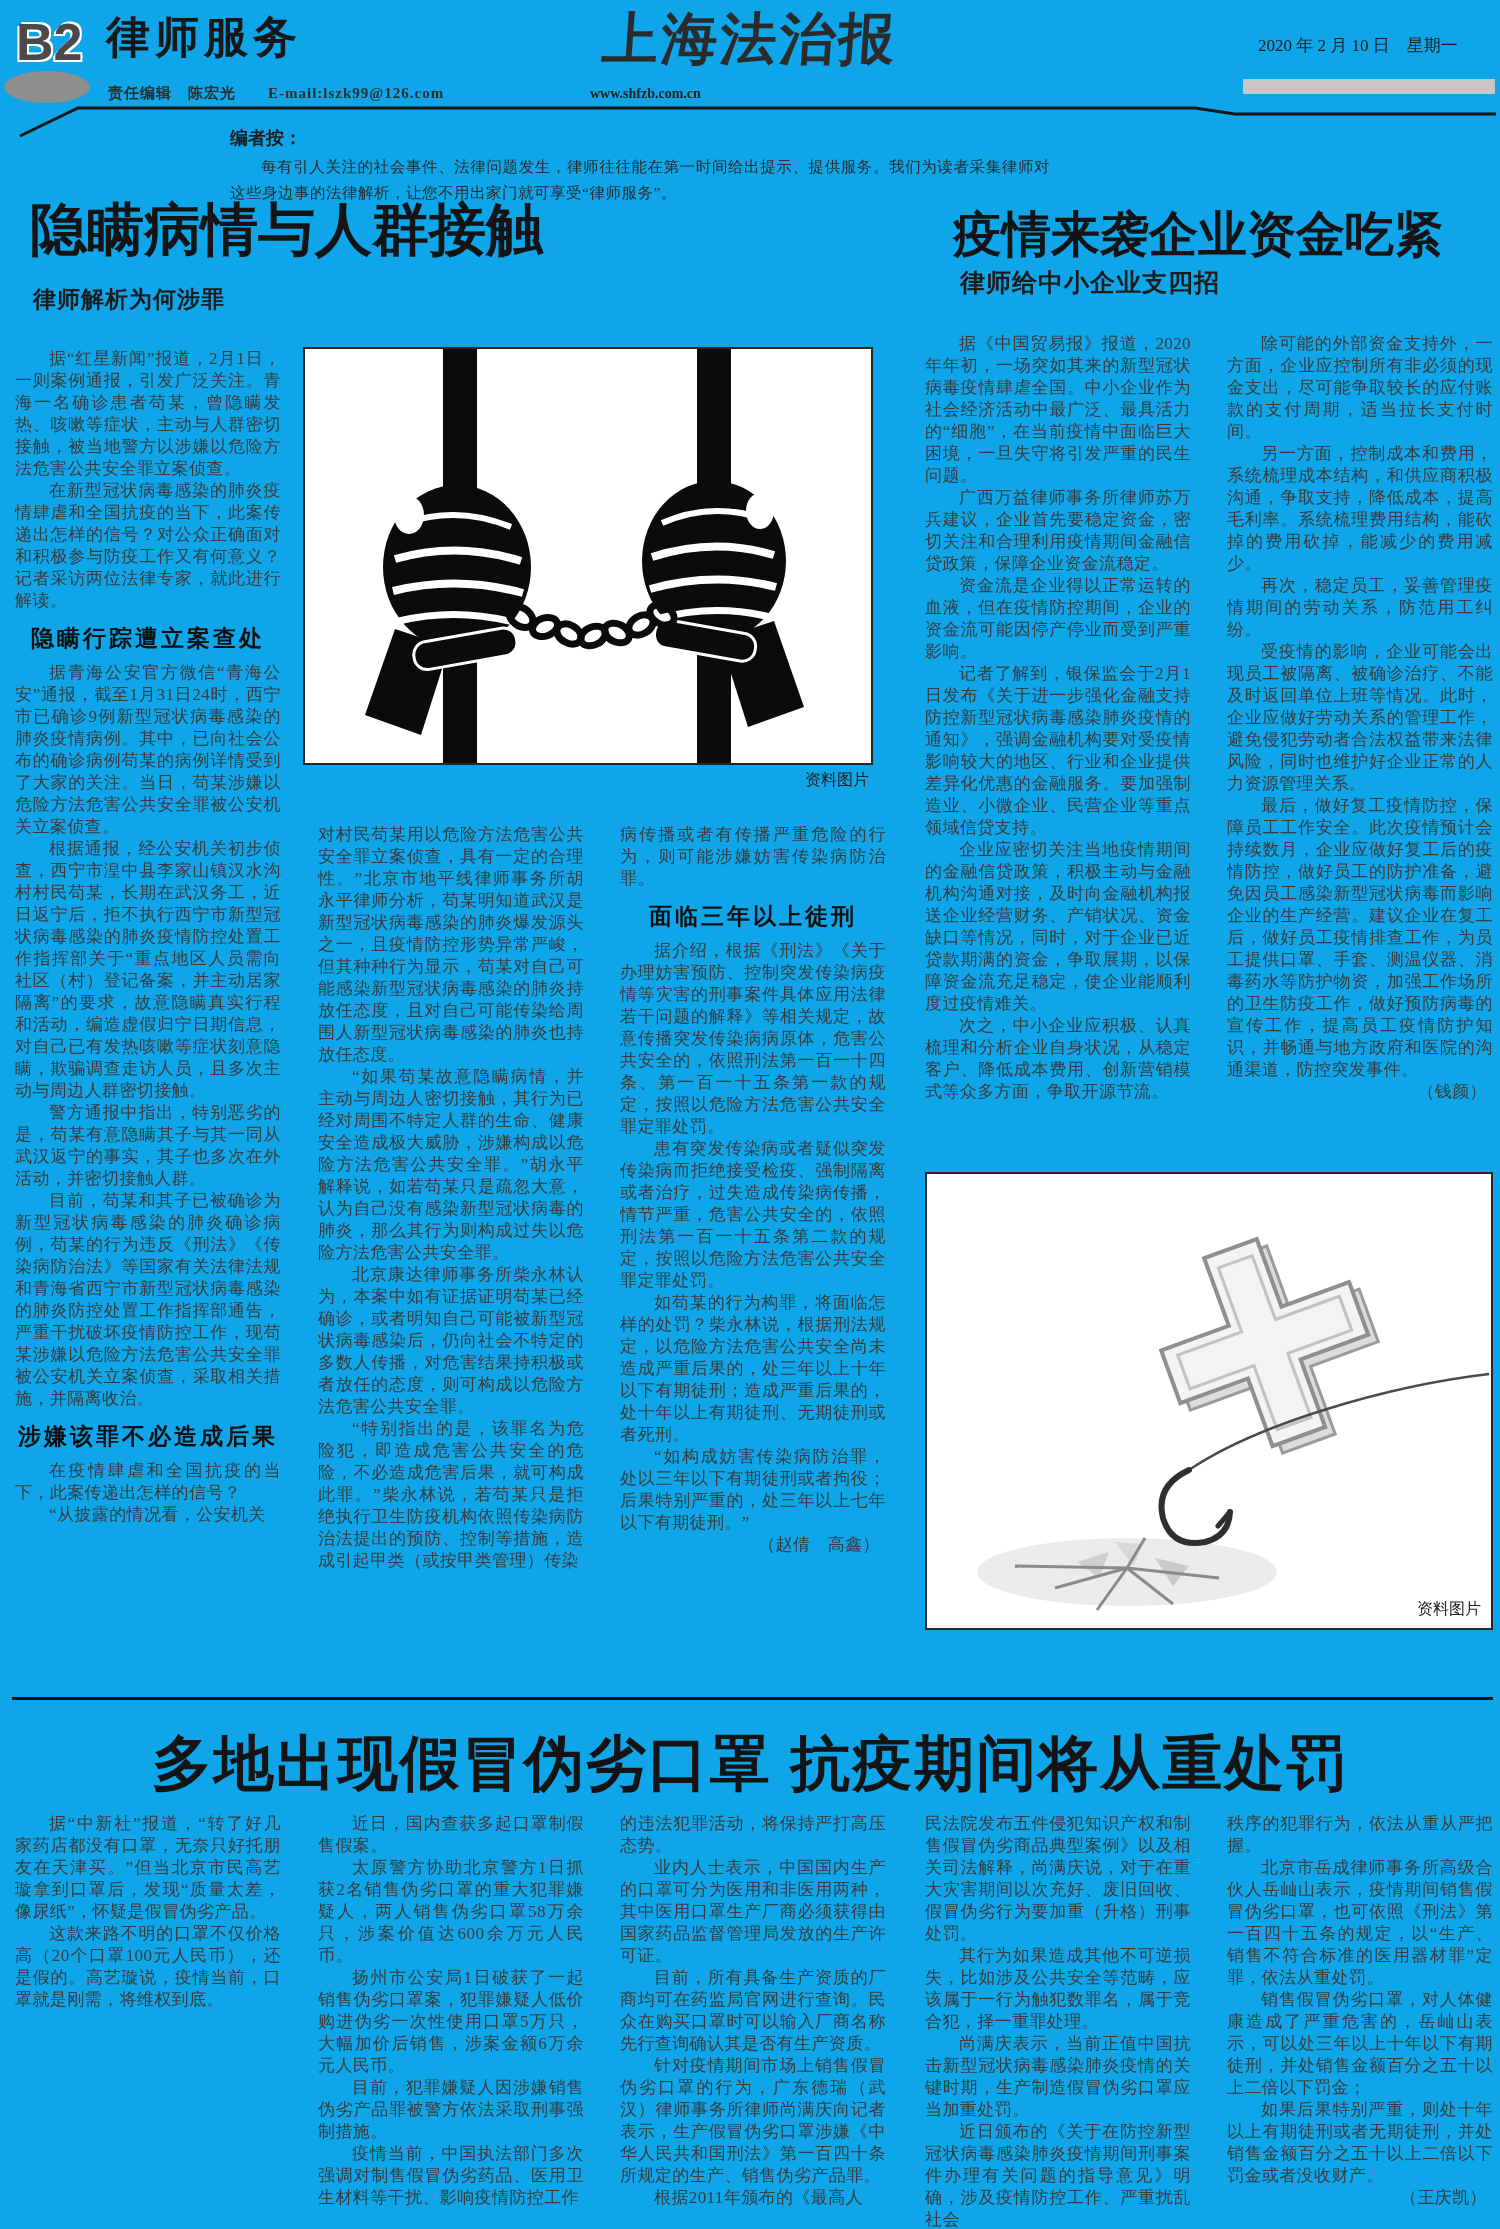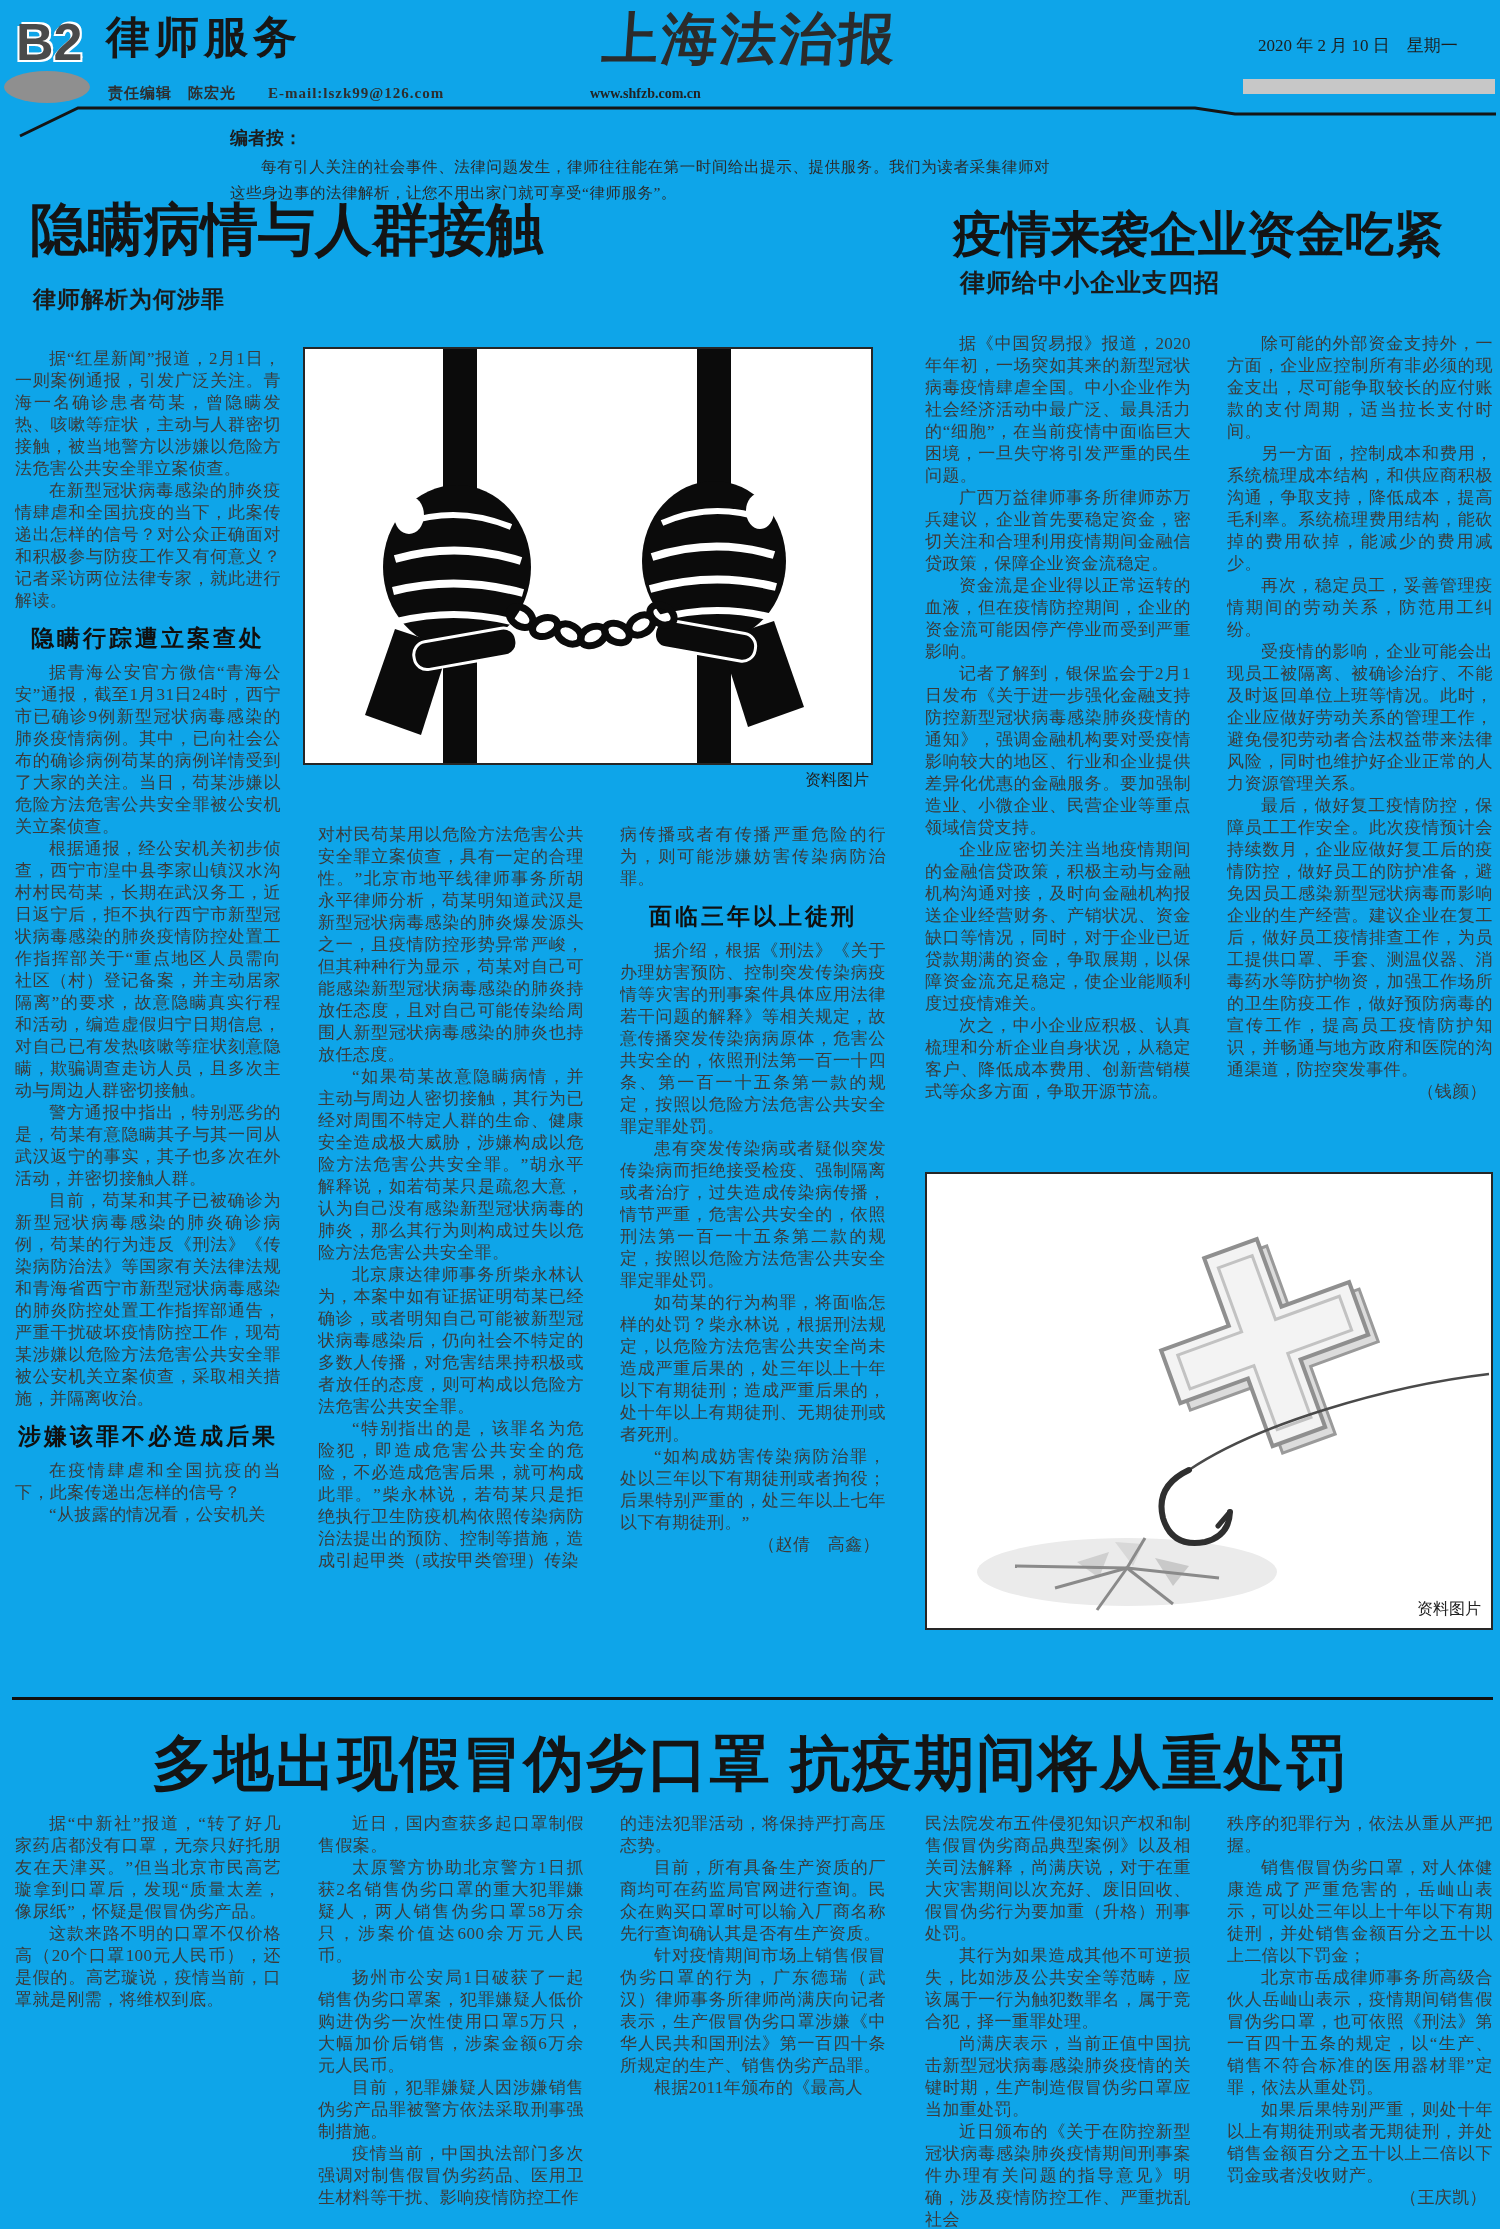"业内人士表示，中国国内生产的口罩可分为医用和非医用两种，其中医用口罩生产厂商必须" p { html: none -> <p>业内人士表示，中国国内生产的口罩可分为医用和非医用两种，其中医用口罩生产厂商必须获得由国家药品监督管理局发放的生产许可证。</p> }
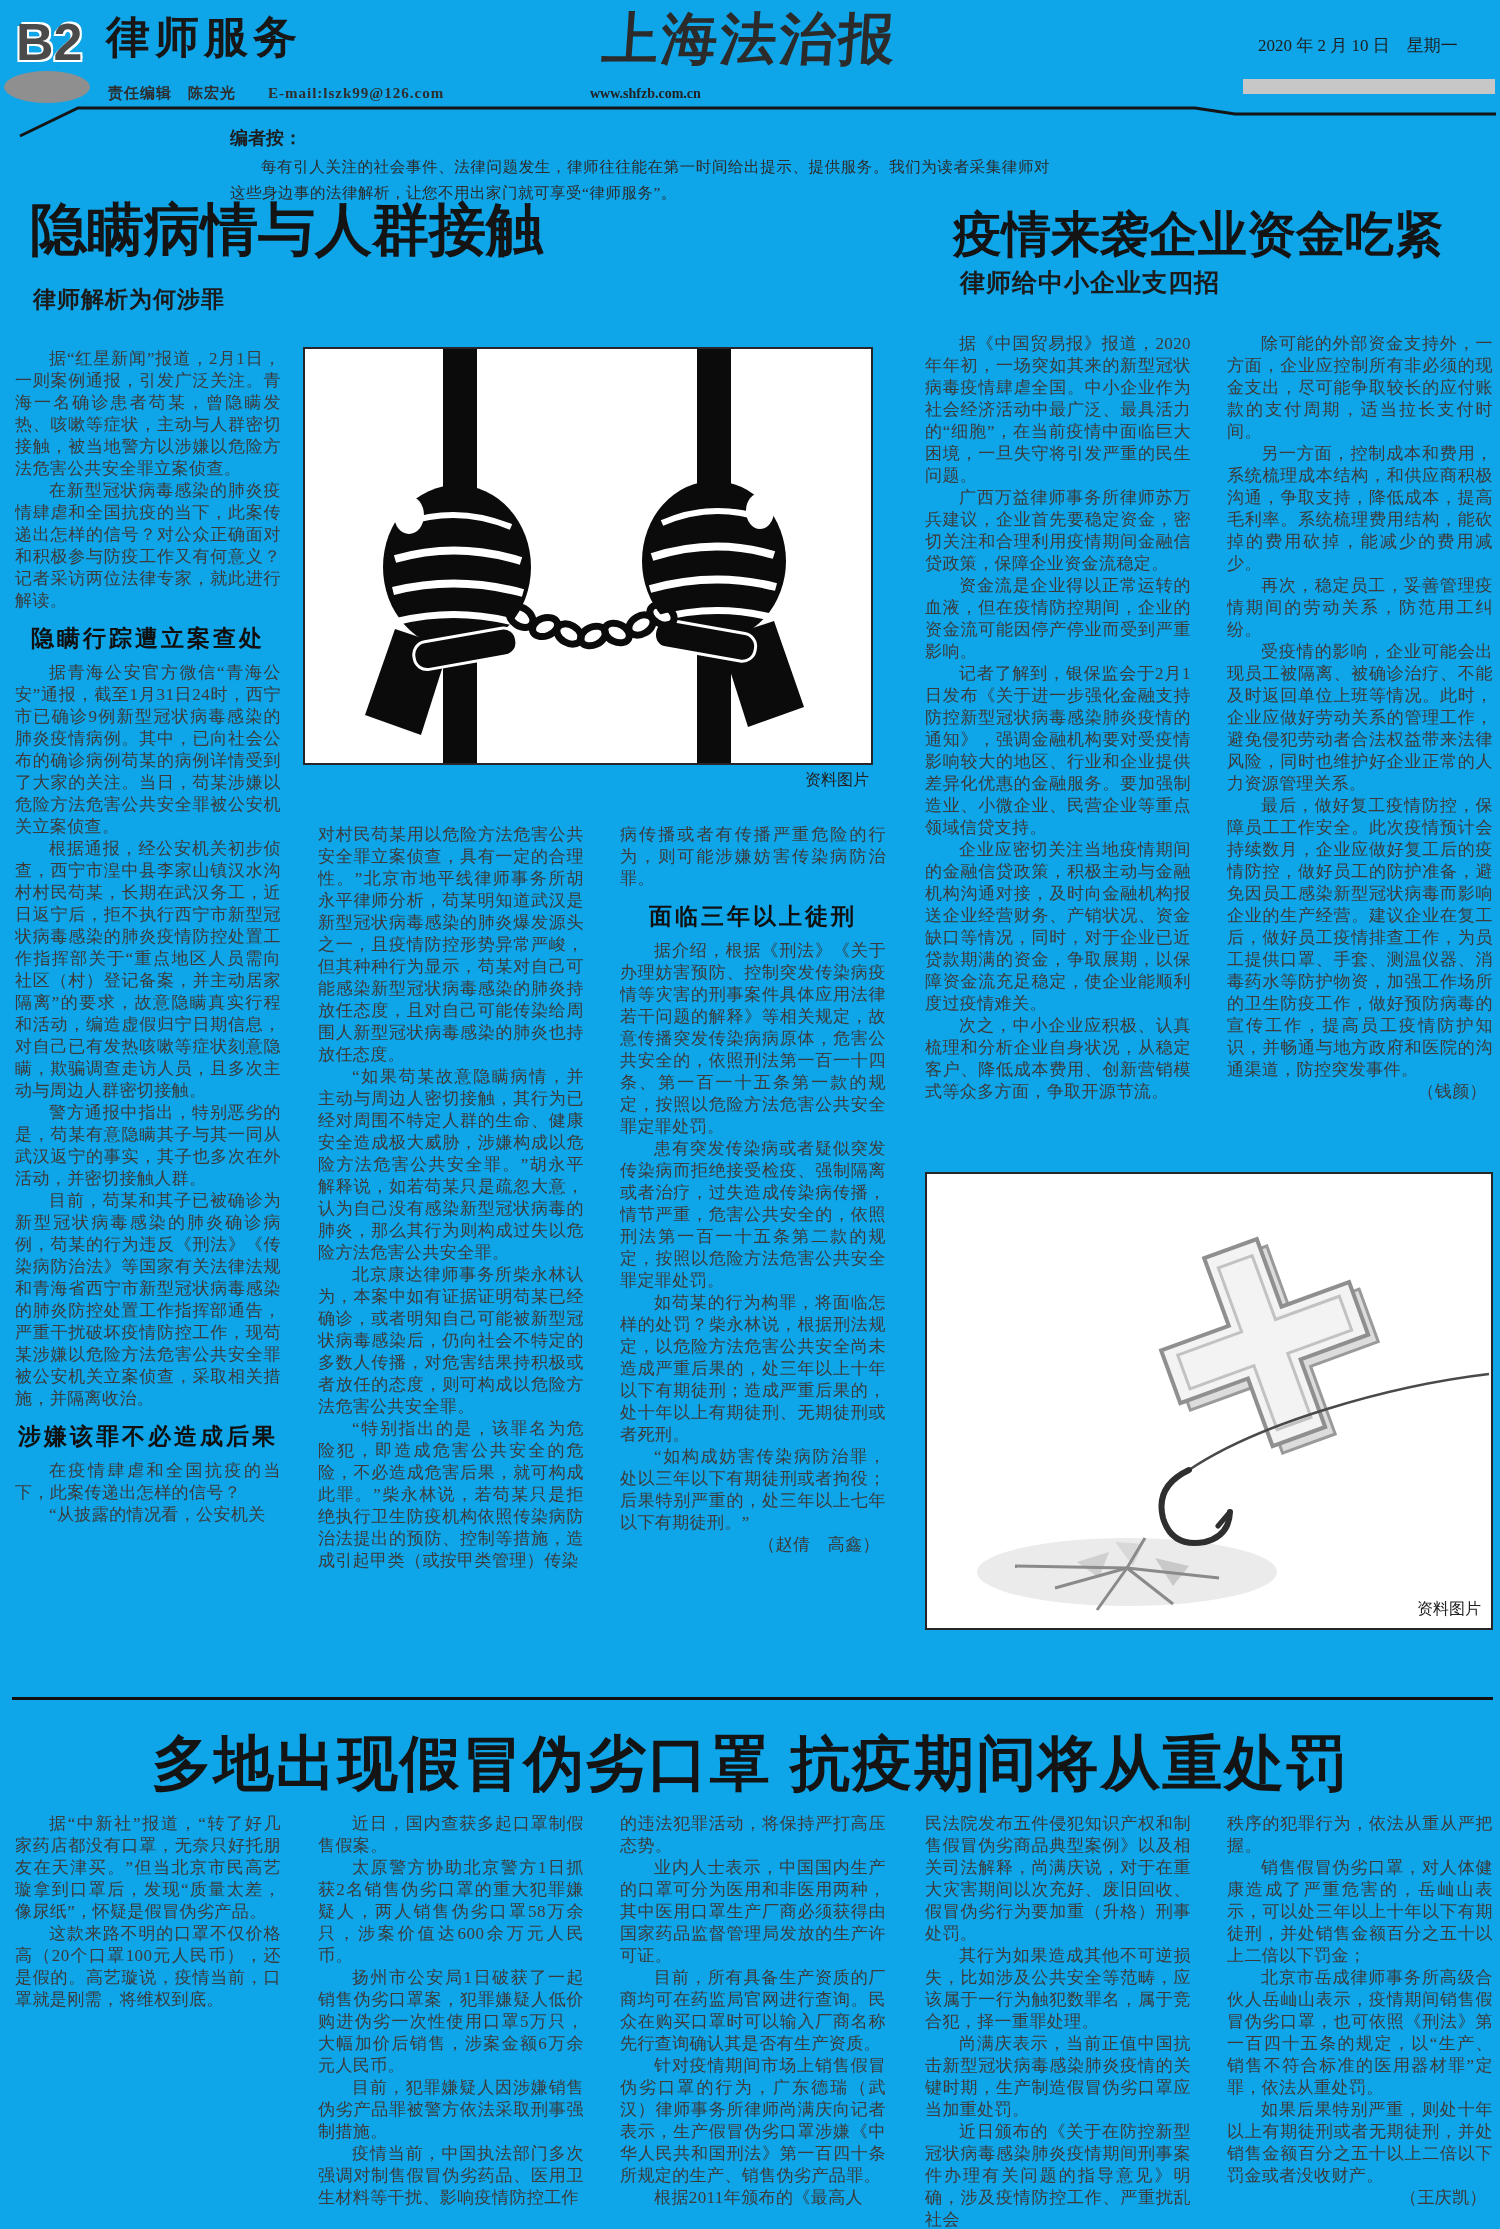"销售假冒伪劣口罩，对人体健康造成了严重危害的，岳屾山表示，可以处三年以上十年以下" p { order: before "北京市岳成律师事务所高级合伙人岳屾山表示，疫情期间销售假冒伪劣口罩，也可依照《刑" -> after "北京市岳成律师事务所高级合伙人岳屾山表示，疫情期间销售假冒伪劣口罩，也可依照《刑" }
